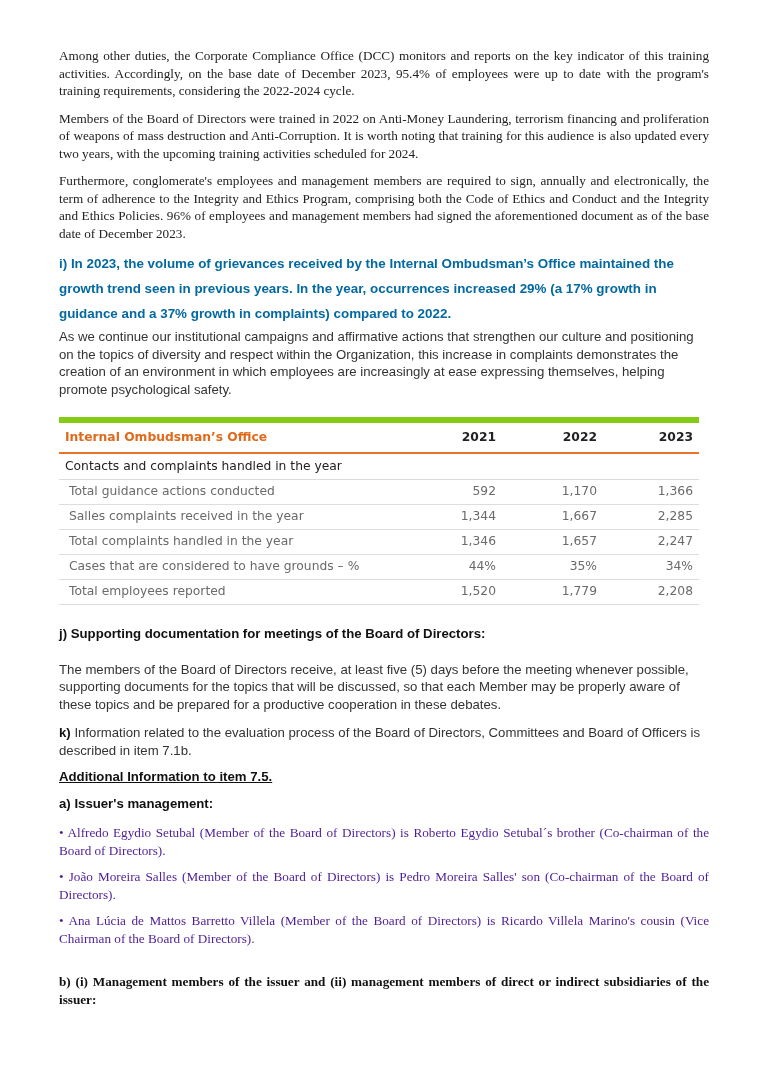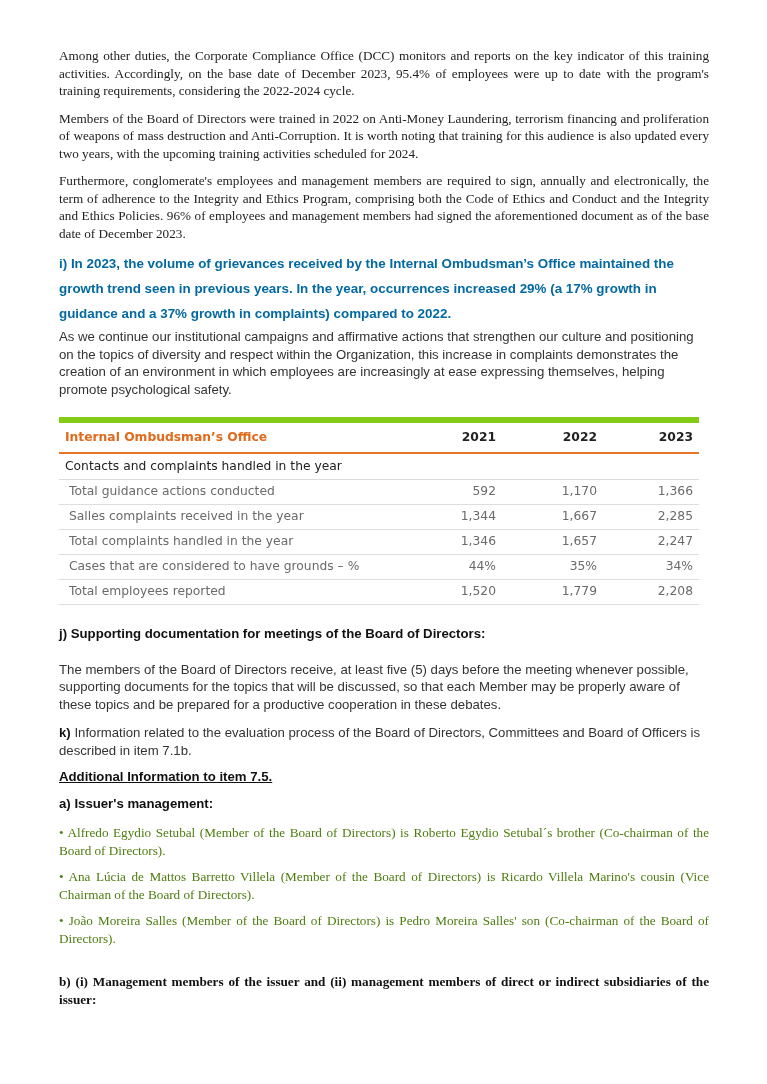"• Alfredo Egydio Setubal (Member" .bullet { color: #4d7c0f -> #4c1d95 }
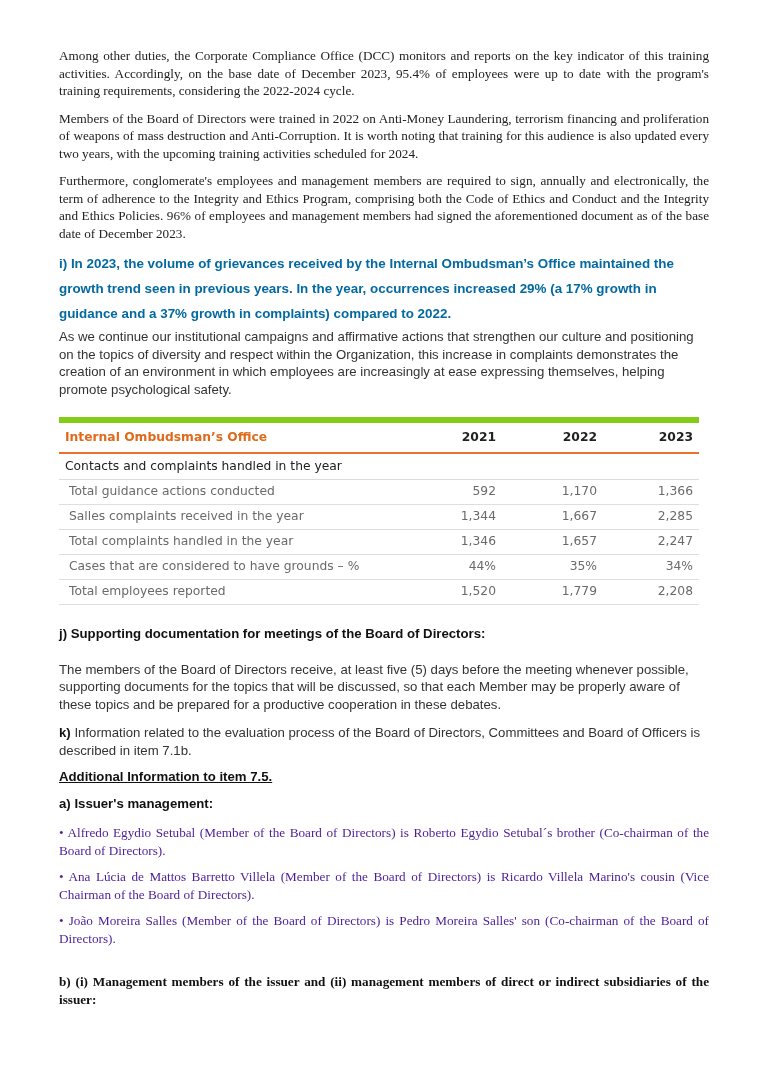"• Ana Lúcia de Mattos" p.bullet { order: before "• João Moreira Salles (Member" -> after "• João Moreira Salles (Member" }
